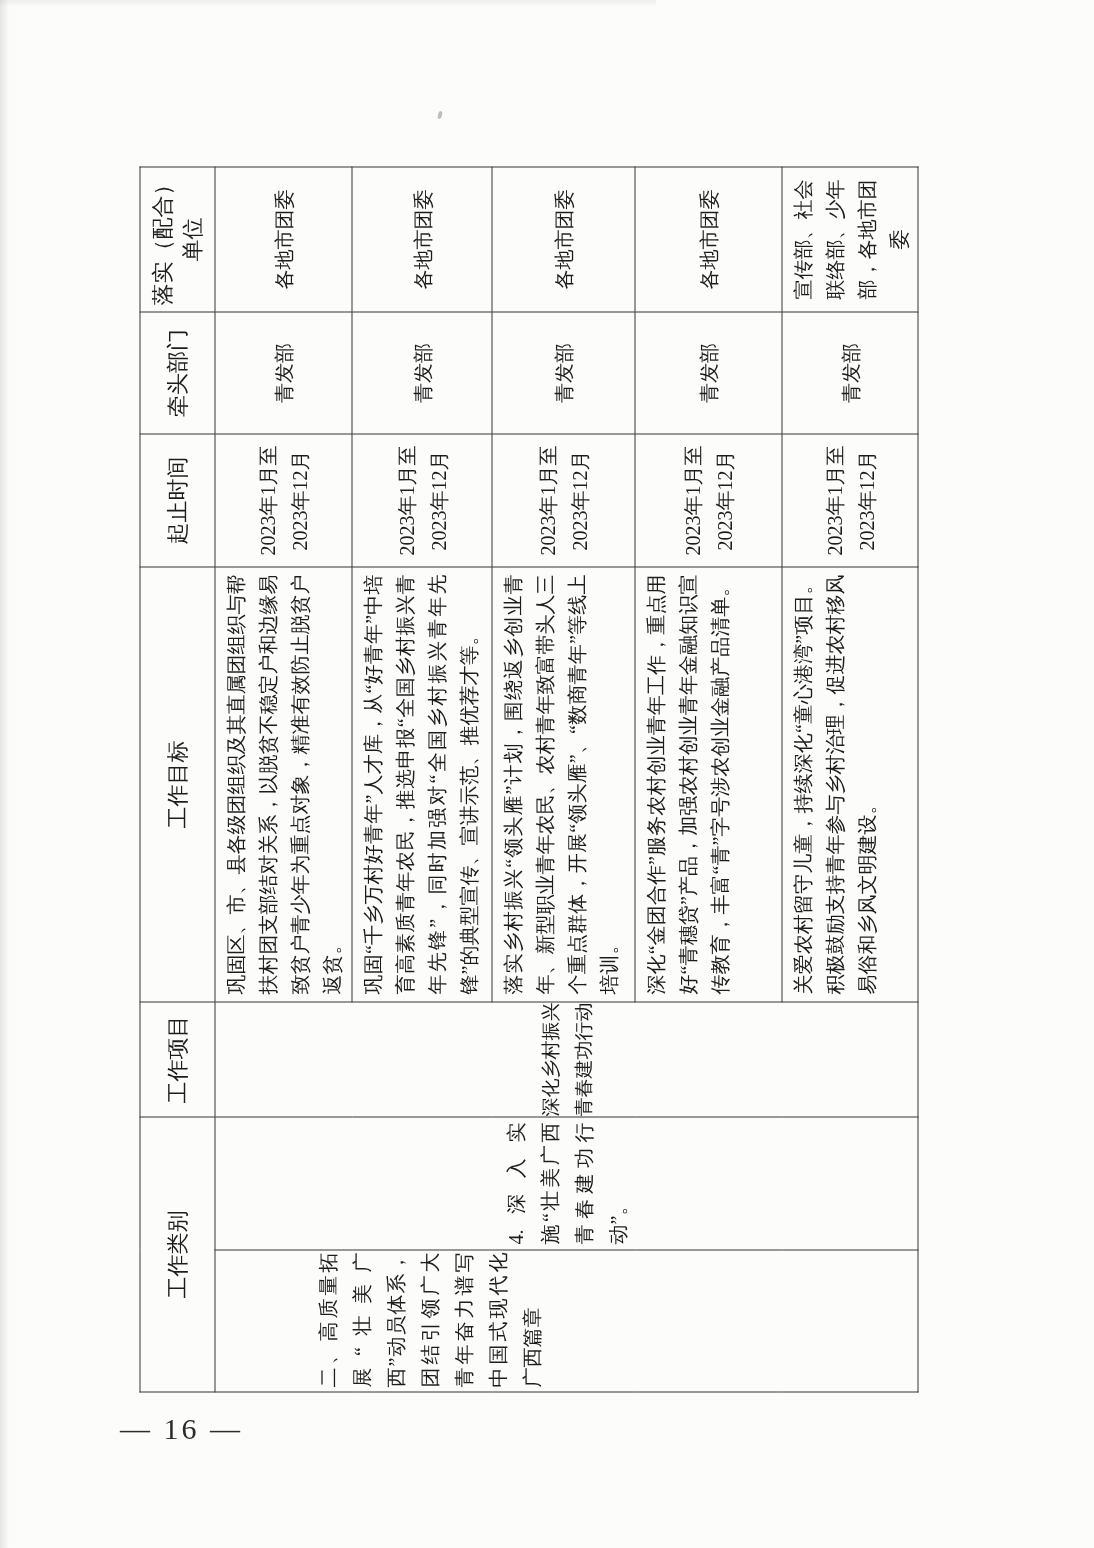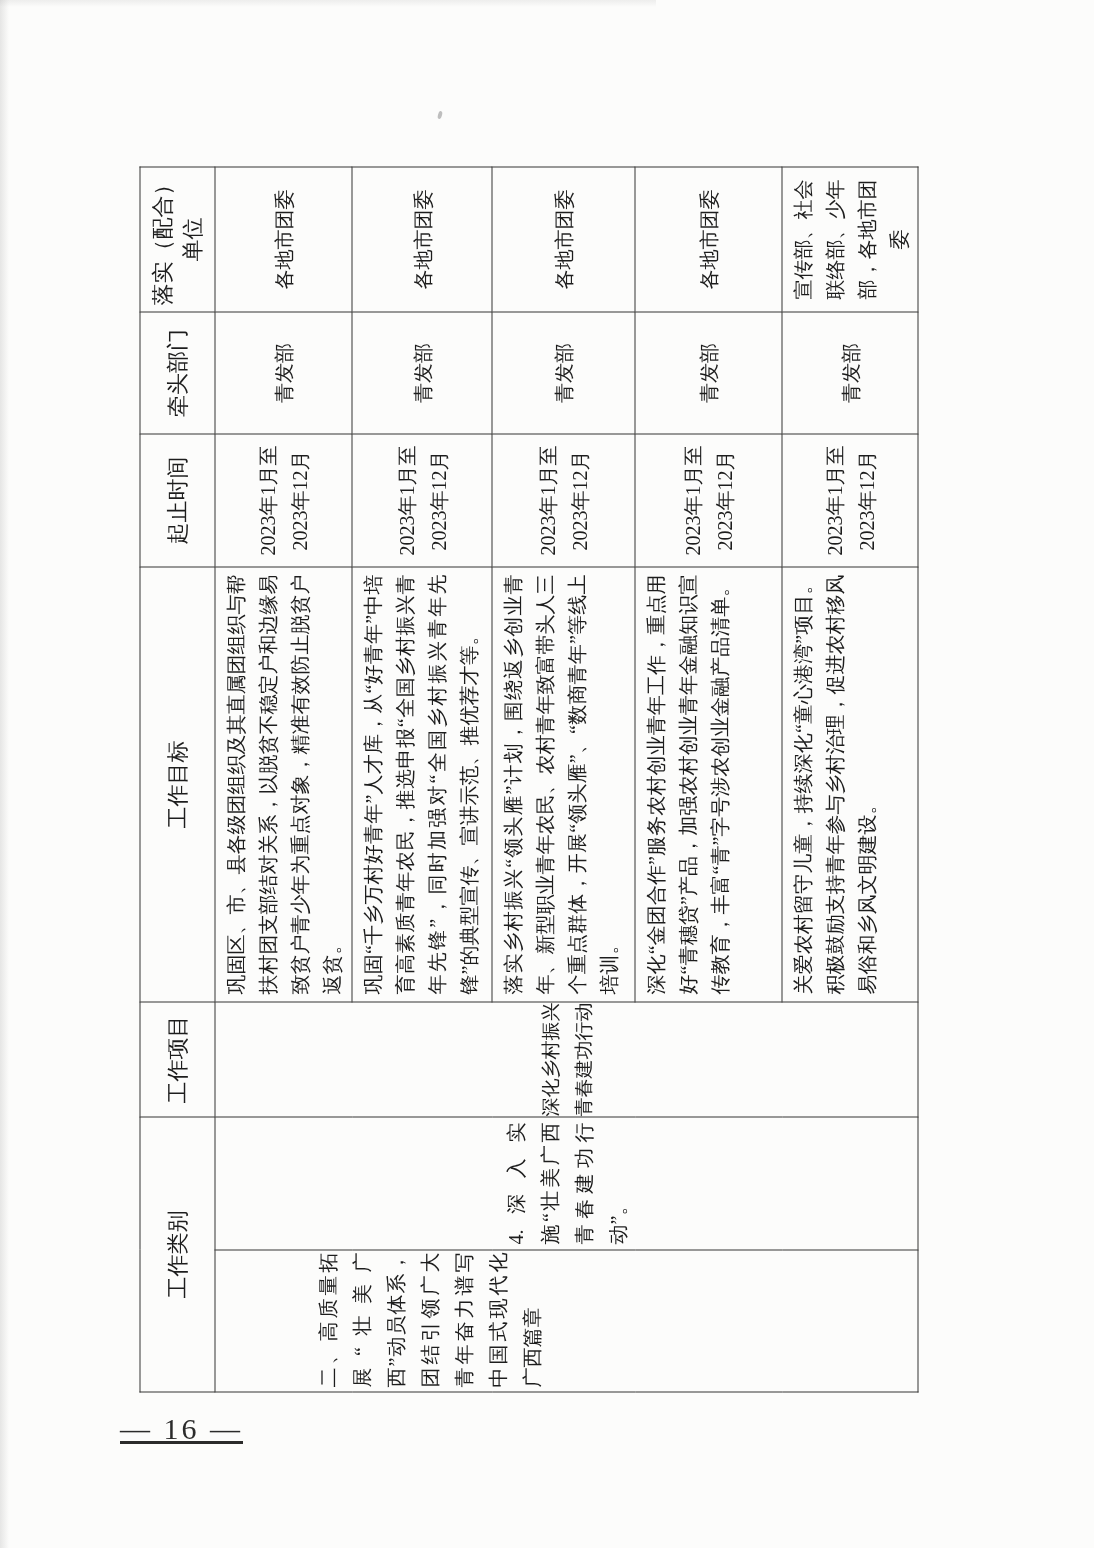"— 16 —" .pageno { text-decoration: underline -> none }
